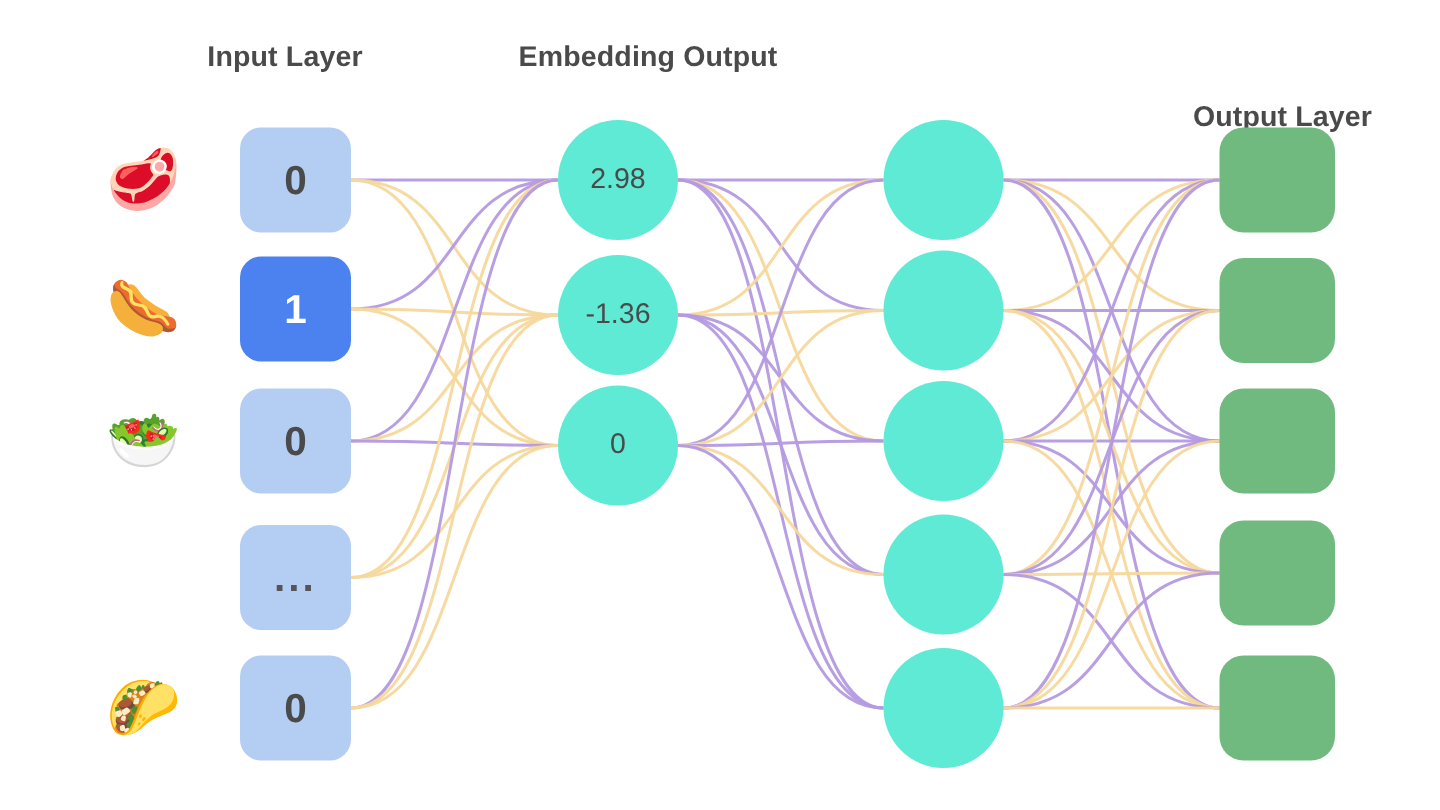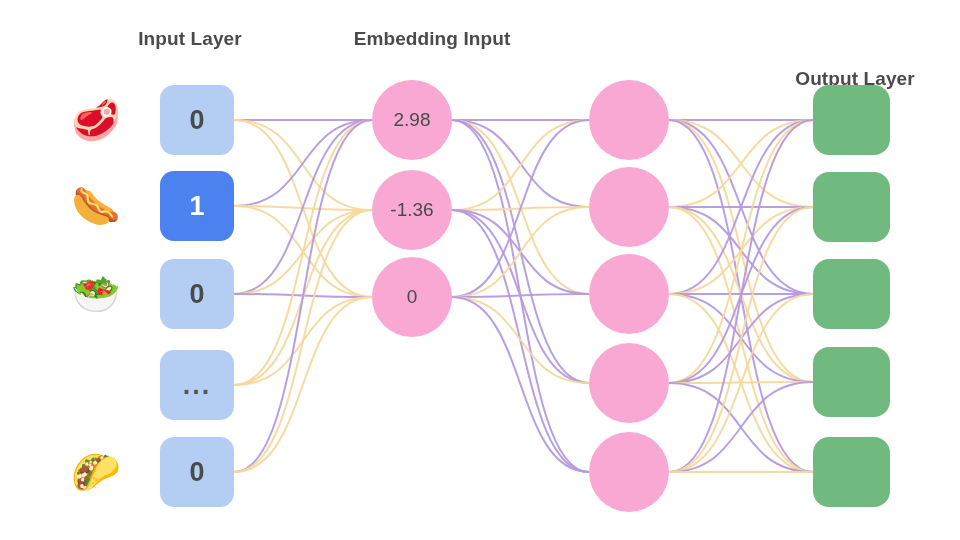"Embedding Input" div.layer-title { text: Input -> Output }
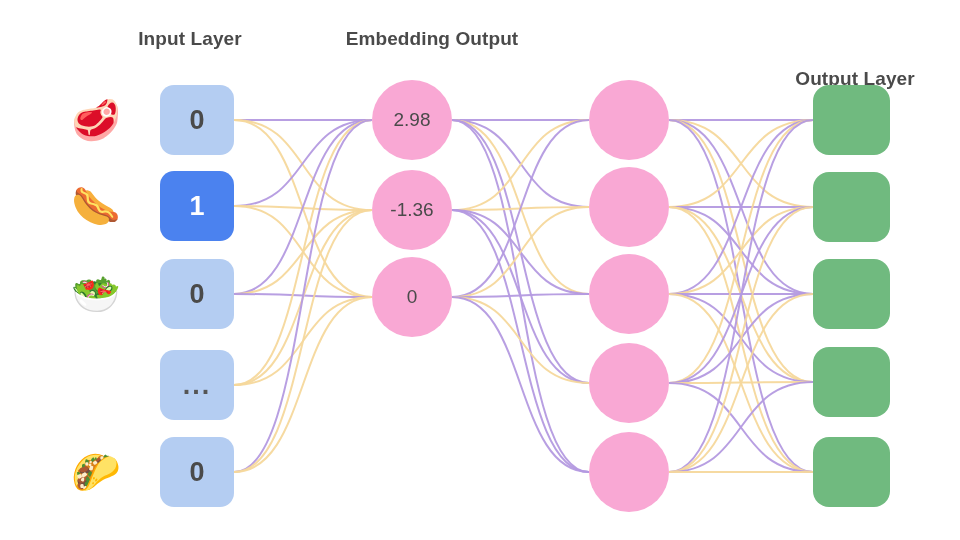"2.98" .node { background: #f9a8d4 -> #5eead4 }
